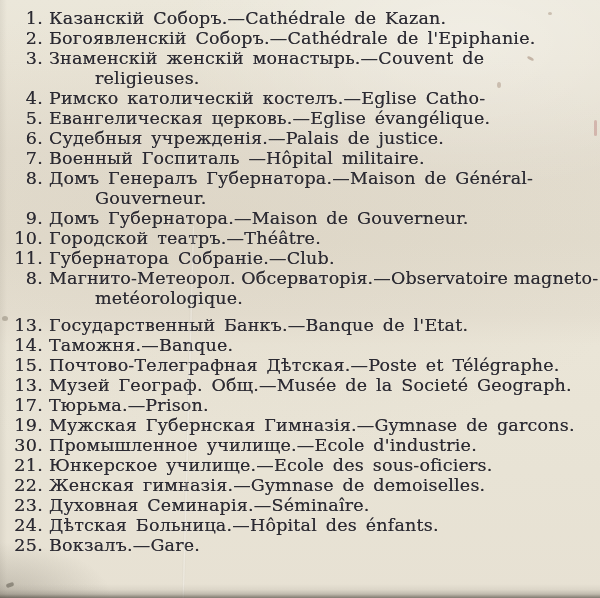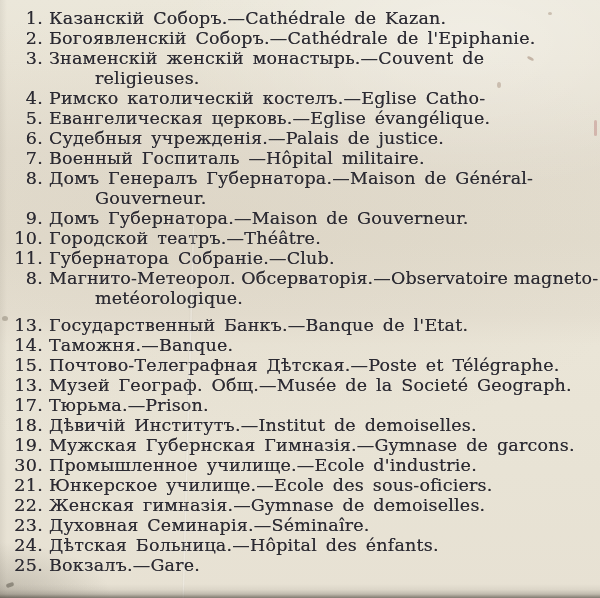"18." div.row { html: <div> <span>18.</span> <span> <div>Дѣвичій Институтъ.—Institut de demoiselles.</div> </span> </div> -> none }
